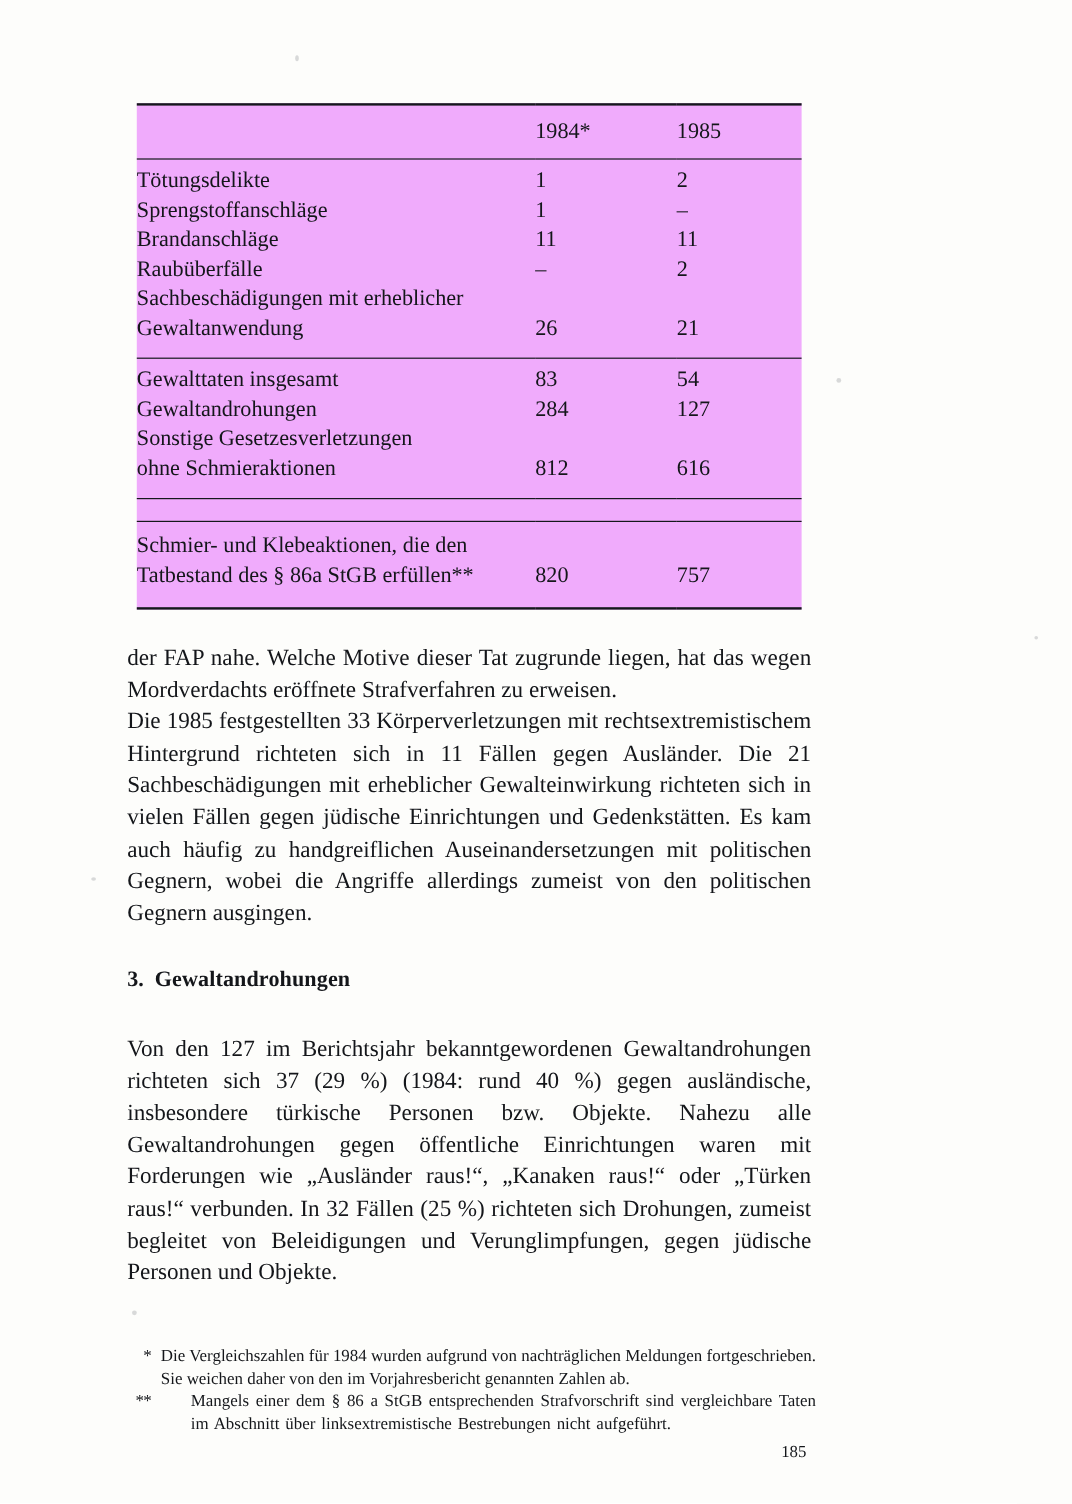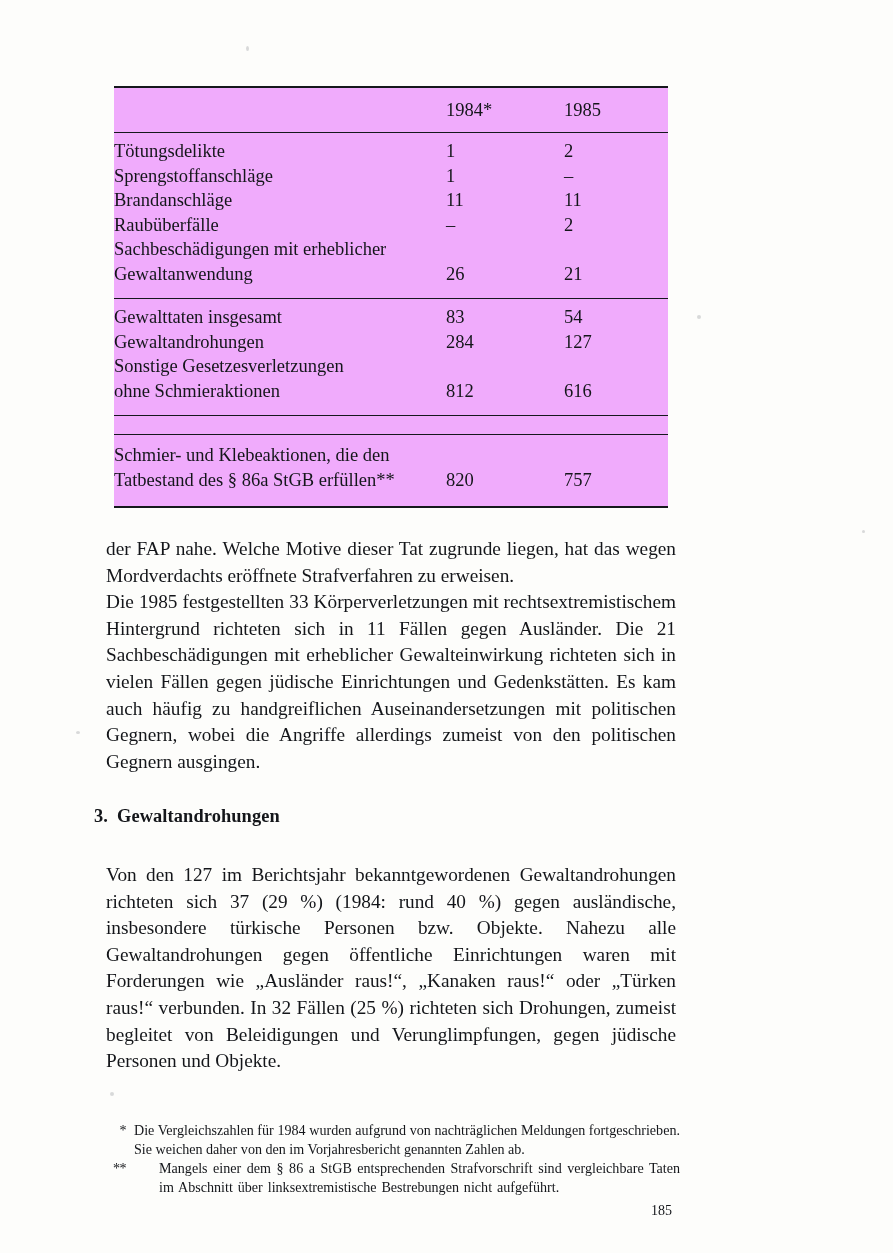"3. Gewaltandrohungen" #section-heading { left: 94px -> 106px }
